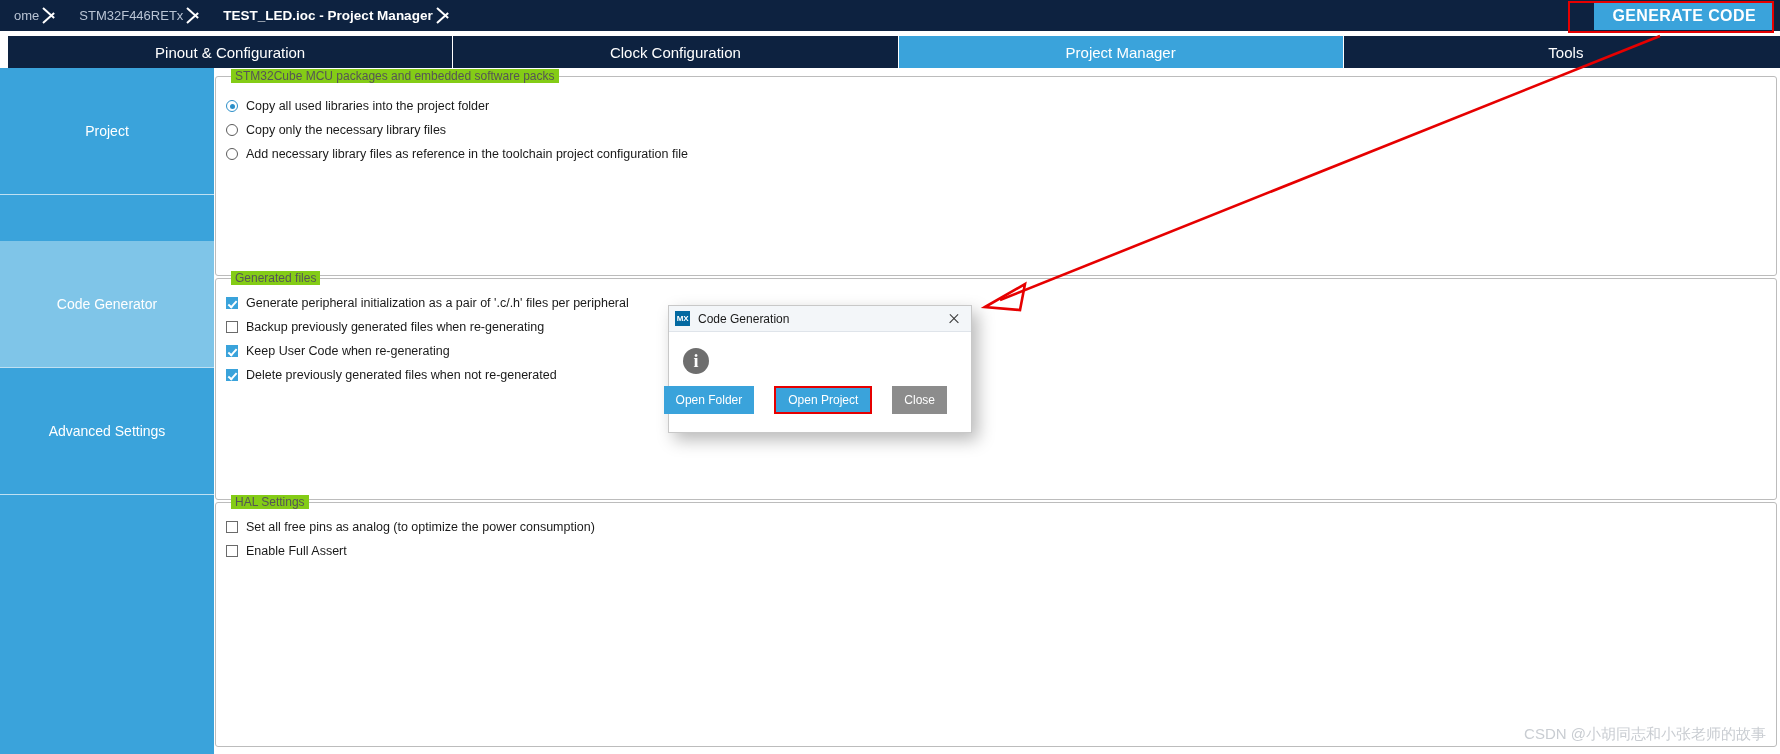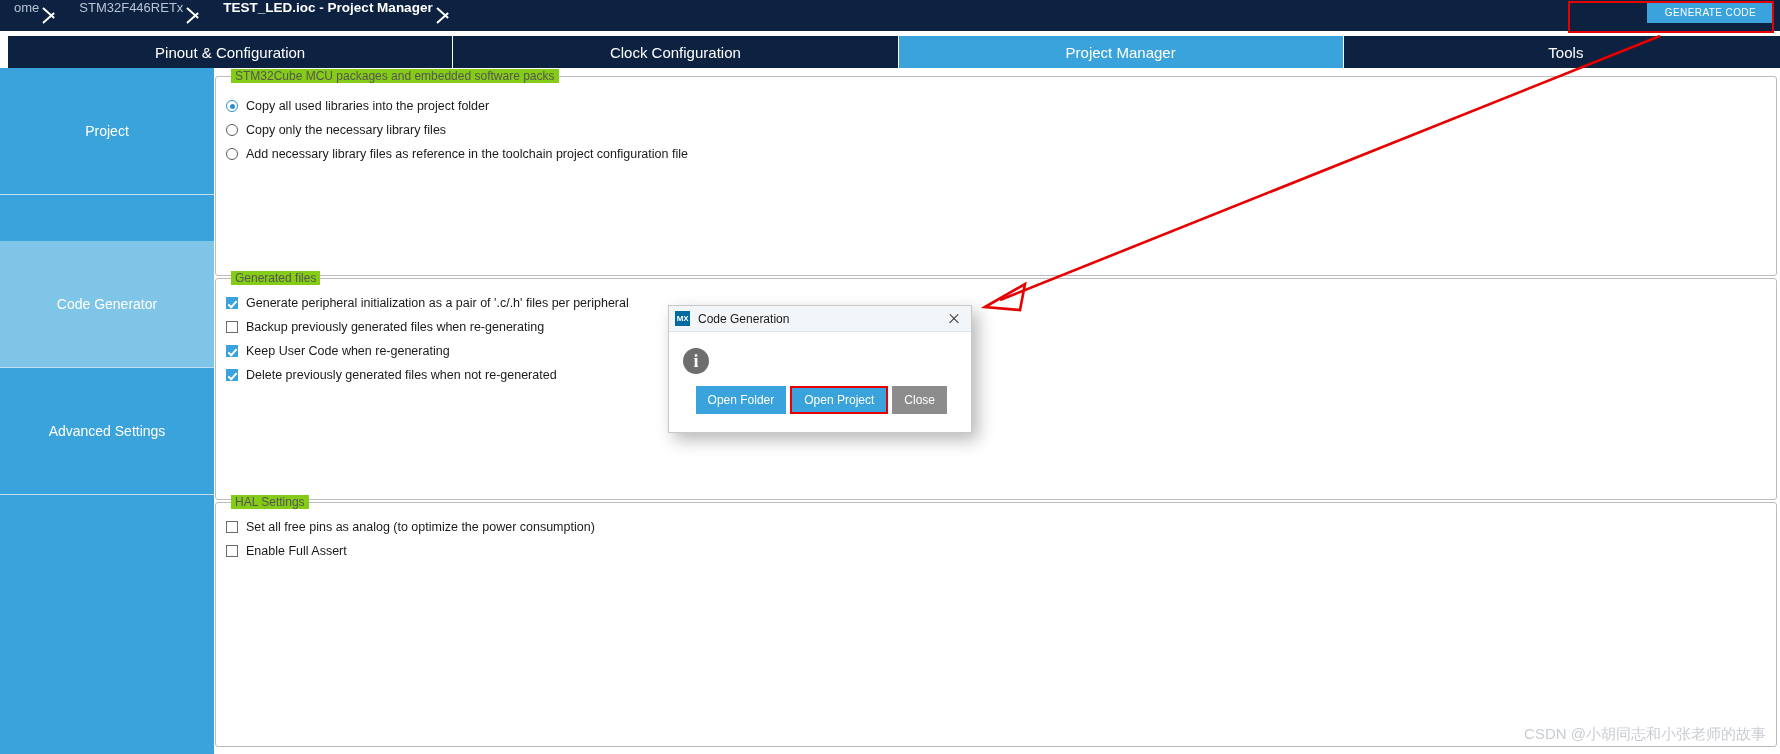"ome" .crumb { align-items: none -> center }
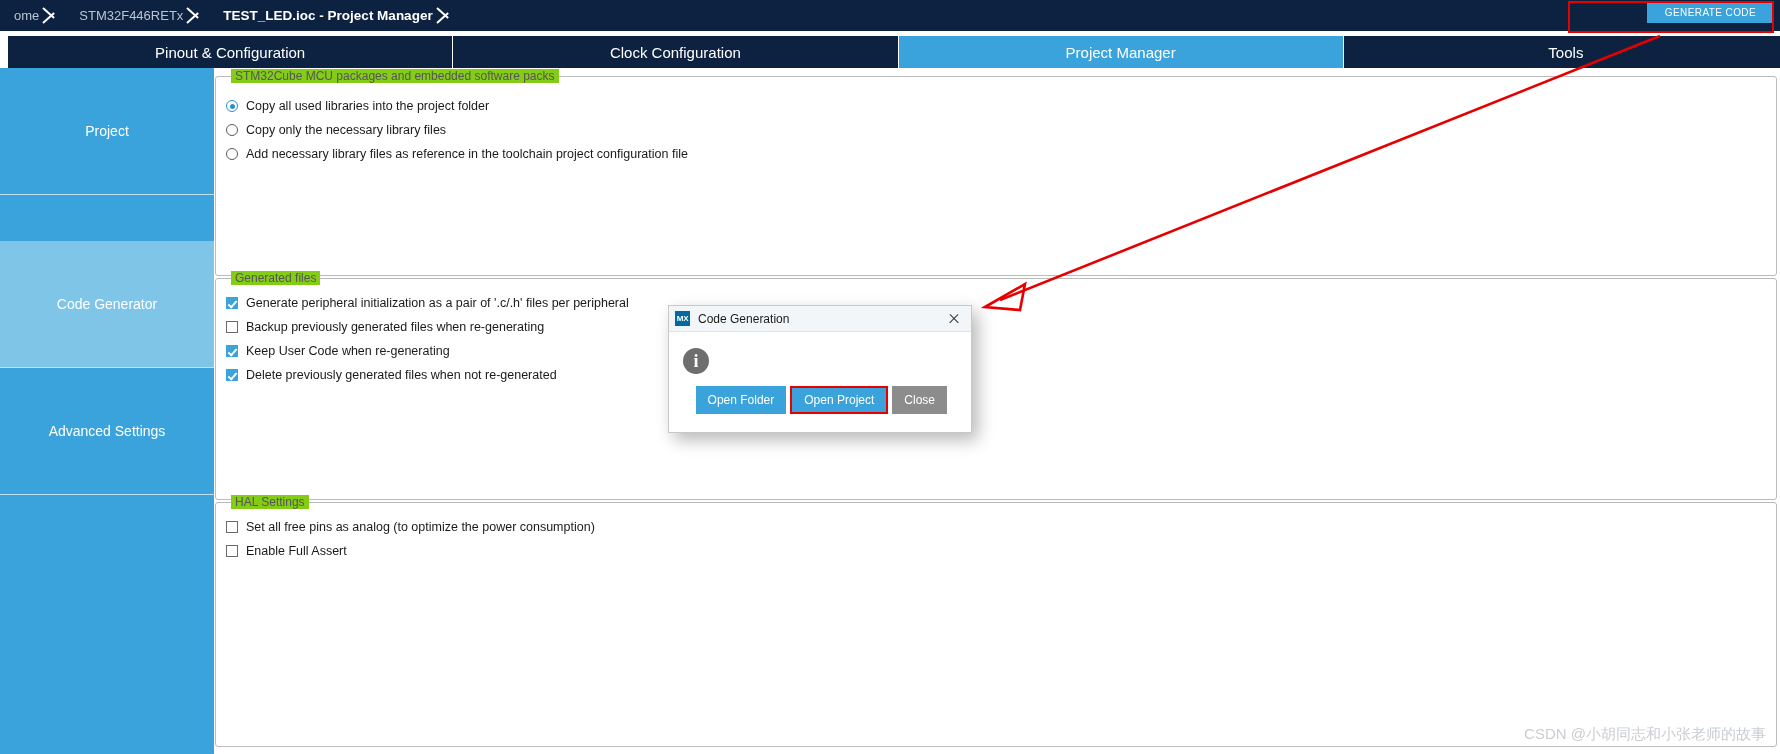"GENERATE CODE" .generate-btn { font-size: 10px -> 16px; font-weight: normal -> bold }
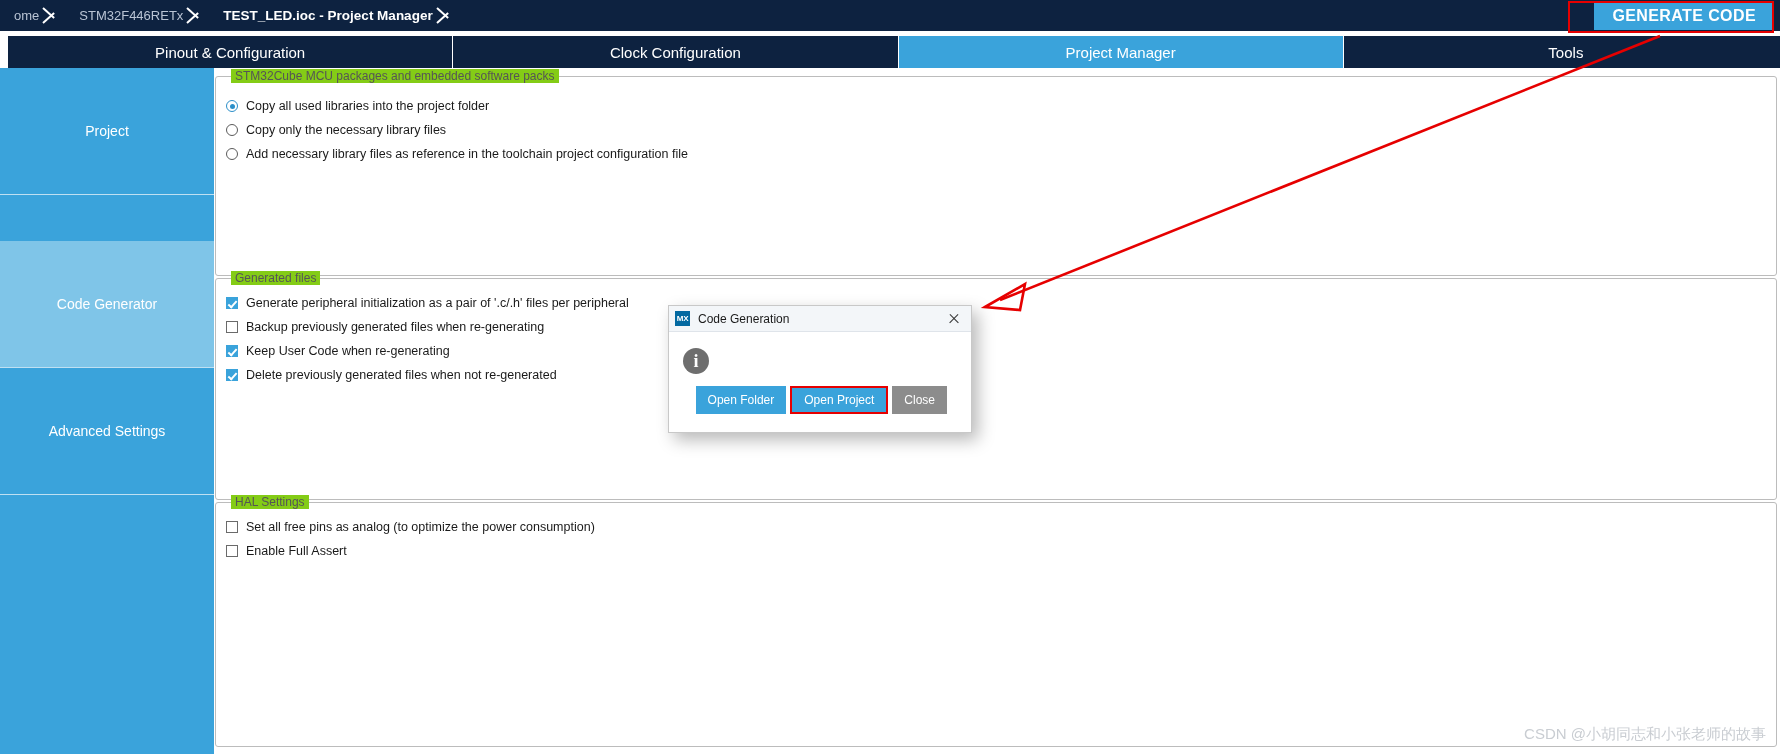"Open Folder" .dialog-buttons { gap: 4px -> 20px }
